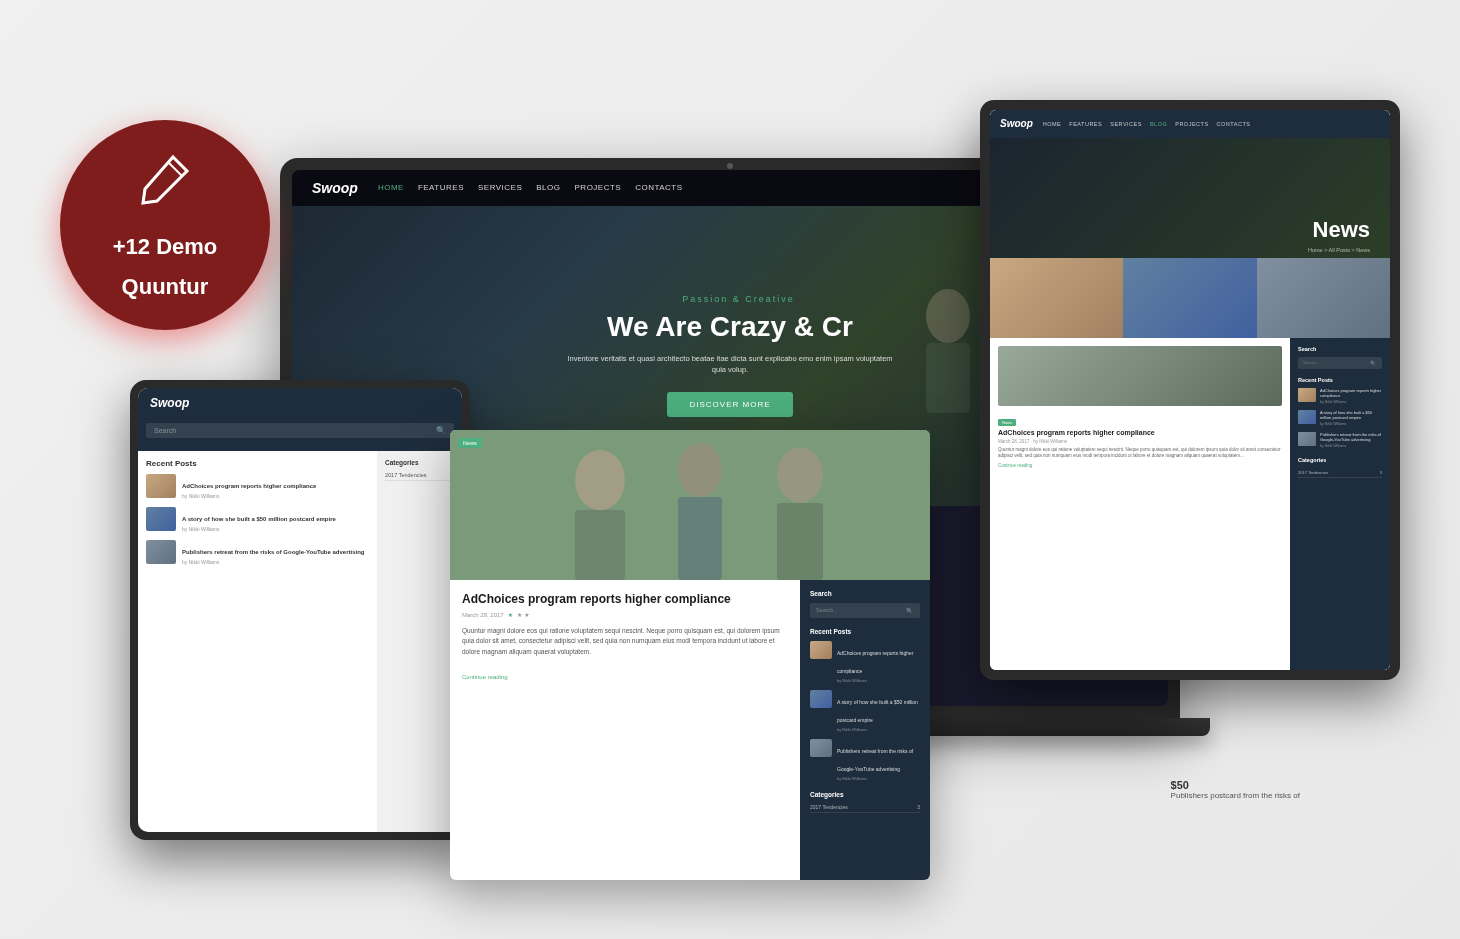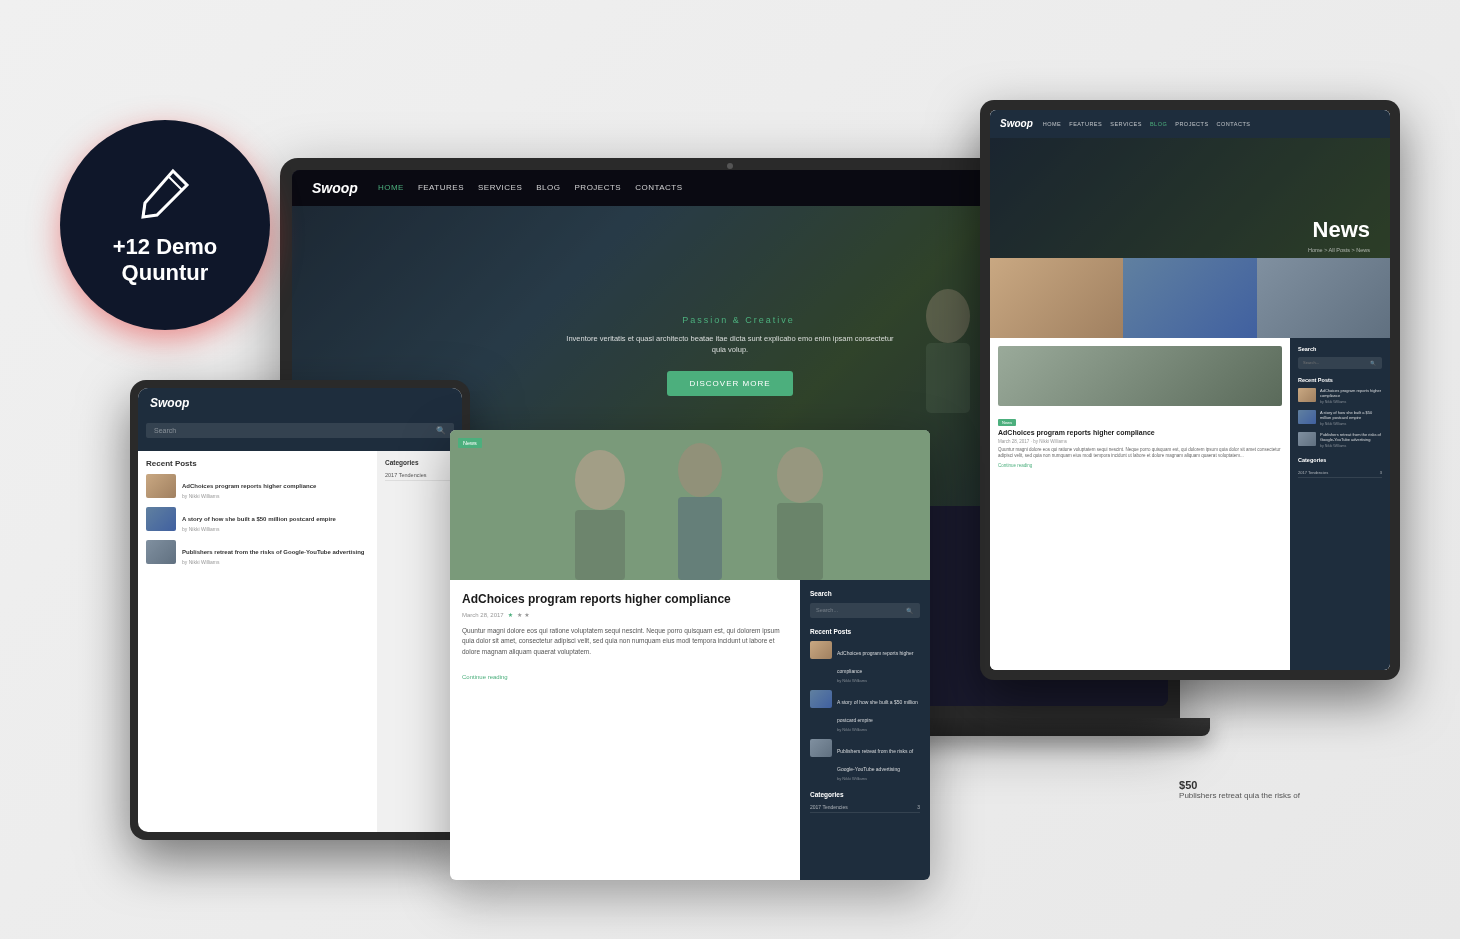"+12 Demo" .badge-circle { background: #0f172a -> #7f1d1d; gap: none -> 14px }
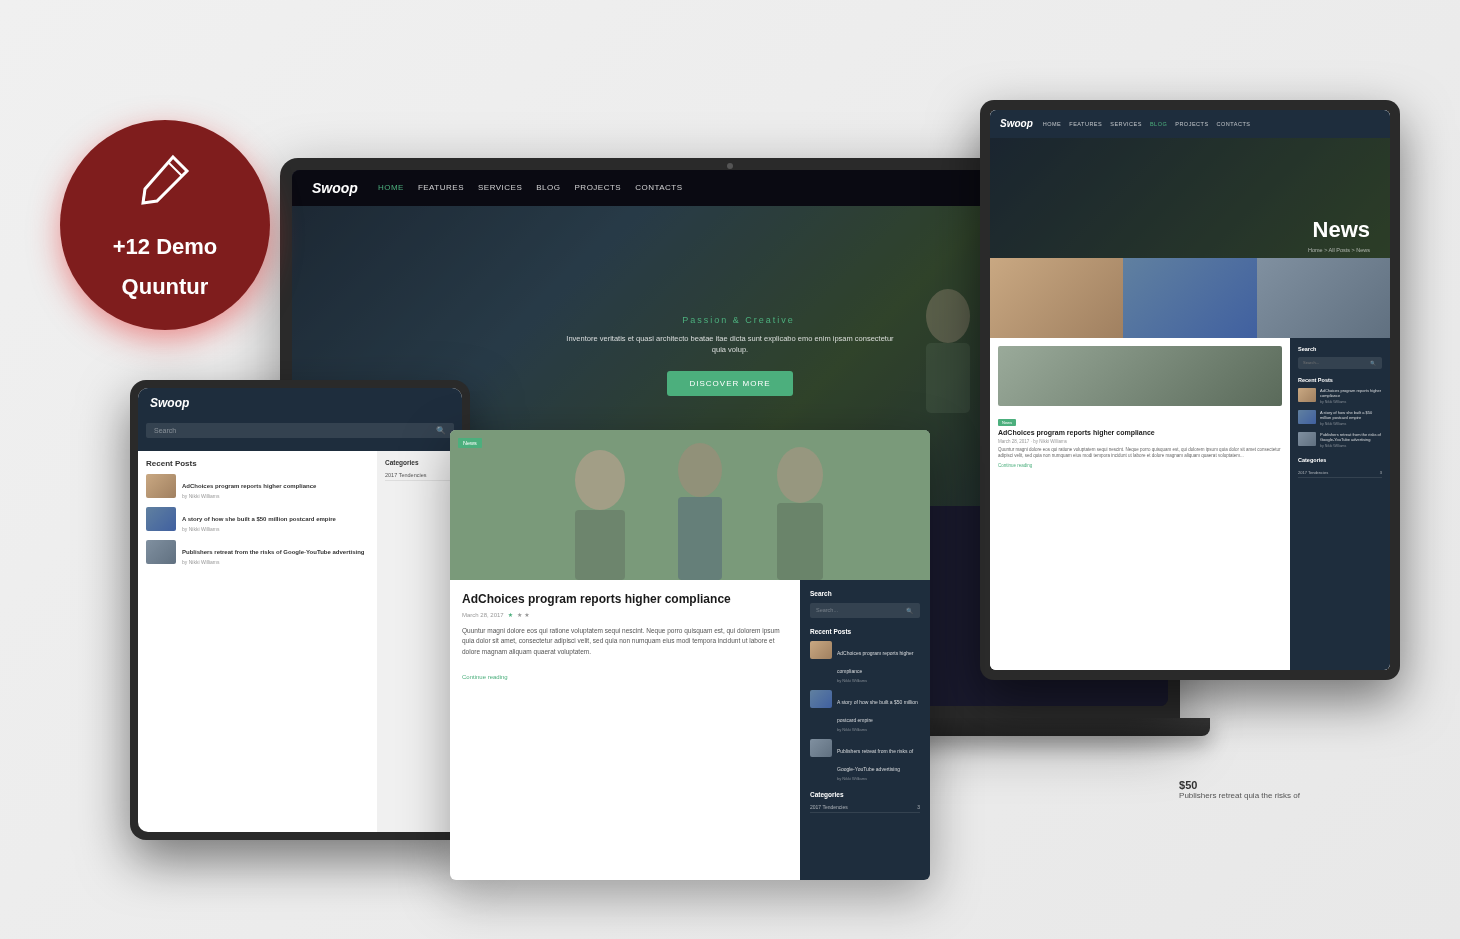"We Are Crazy & Cr" div.wp-headline { html: none -> <div>We Are Crazy &amp; Cr</div> }
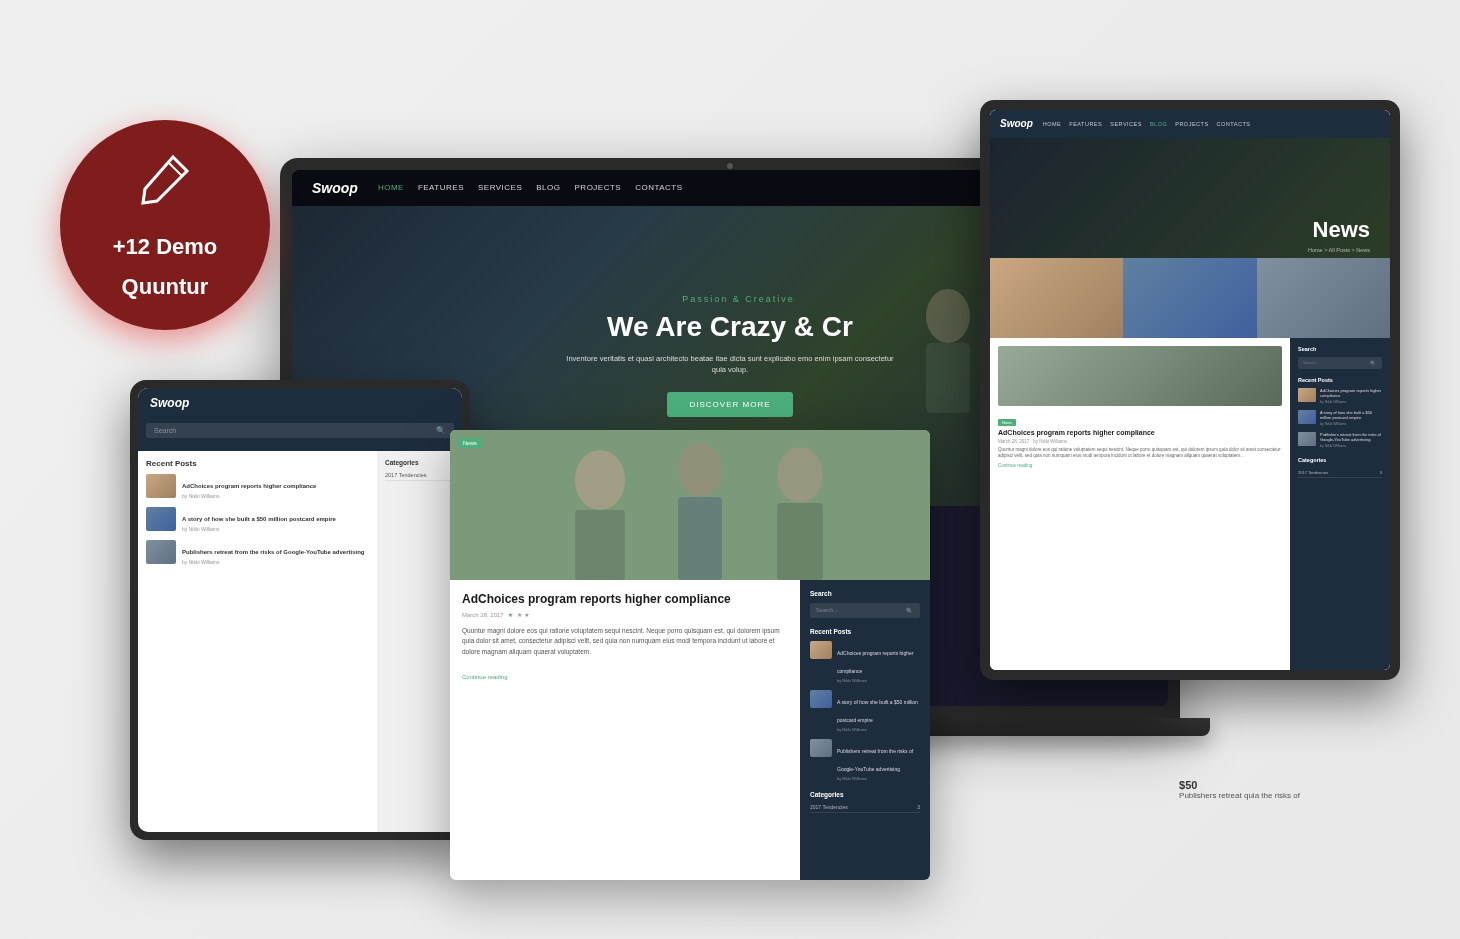"Inventore veritatis et quasi architecto" div.wp-subtext { text: consectetur -> voluptatem }
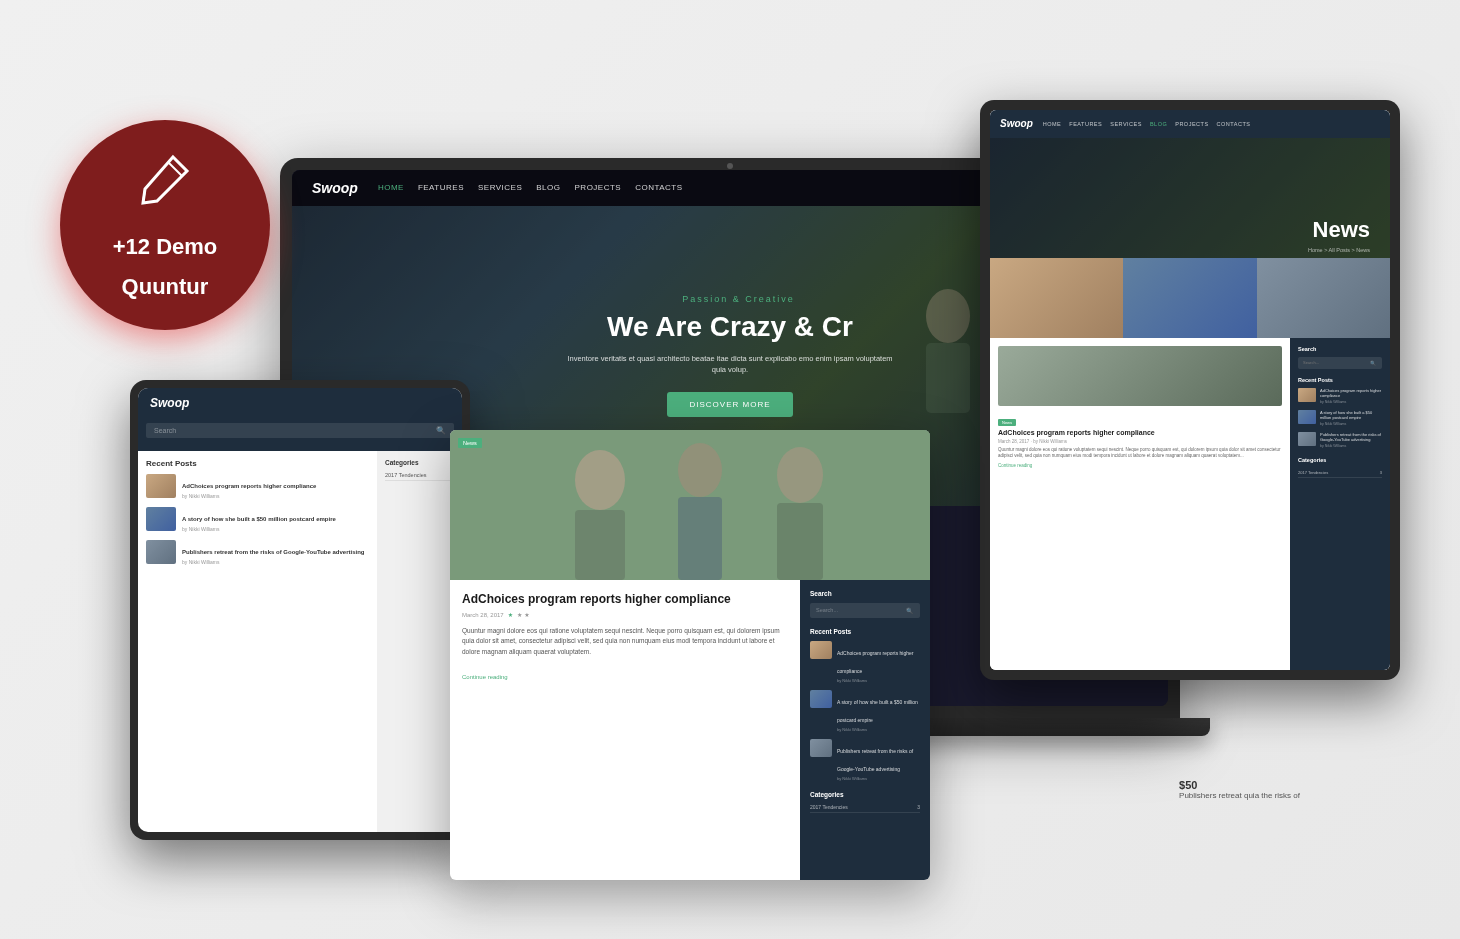"Publishers retreat quia the risks" div.right-text-title { text: retreat quia -> postcard from }
